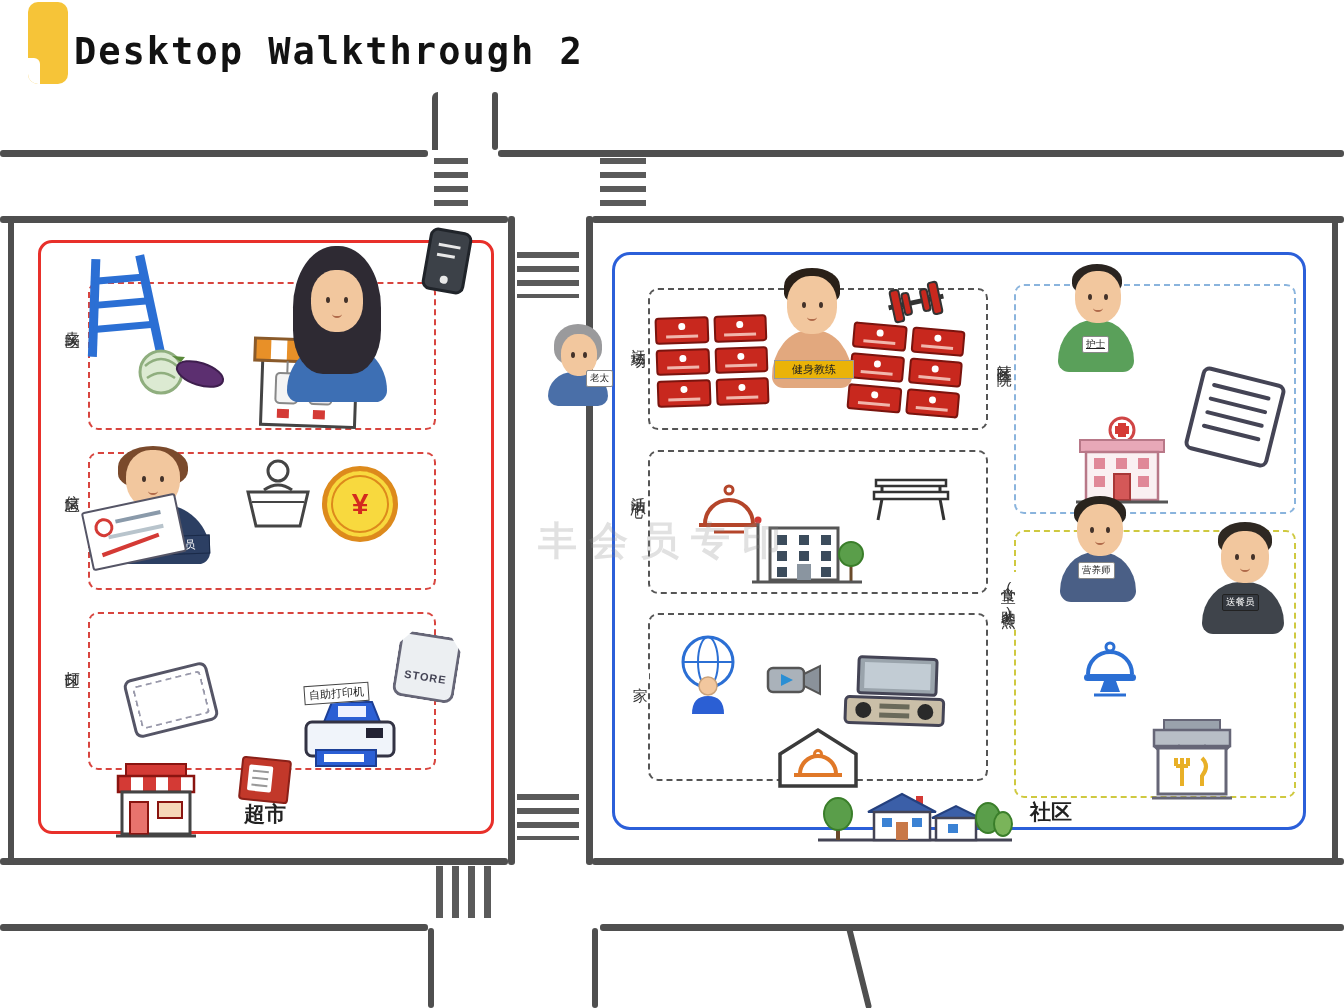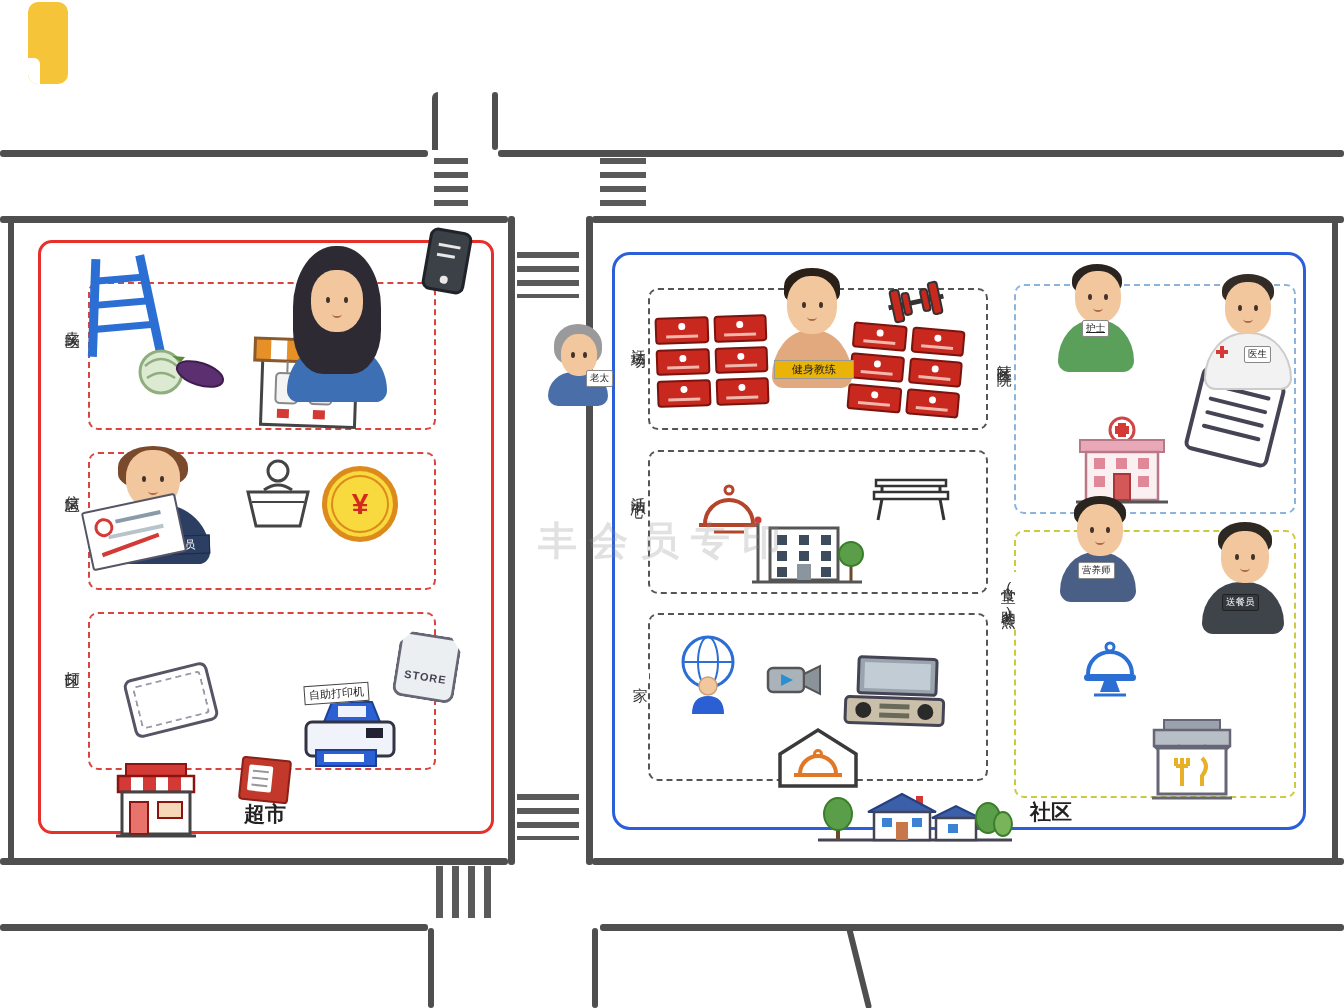"Desktop Walkthrough 2" div.title { html: none -> <div>Desktop Walkthrough 2</div> }
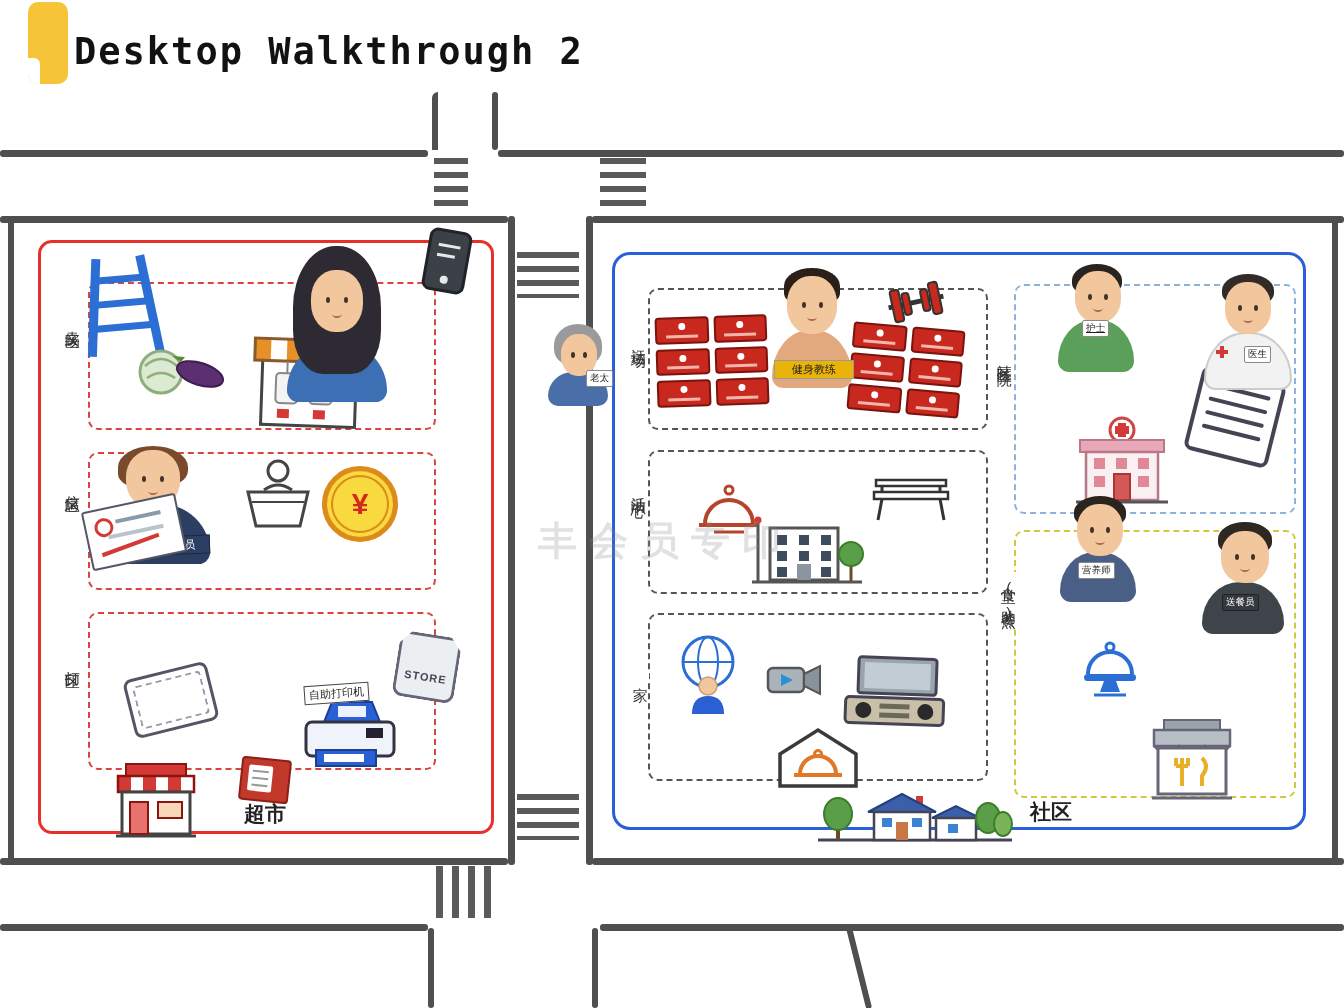"护士" span.tag { top: 56px -> 72px }
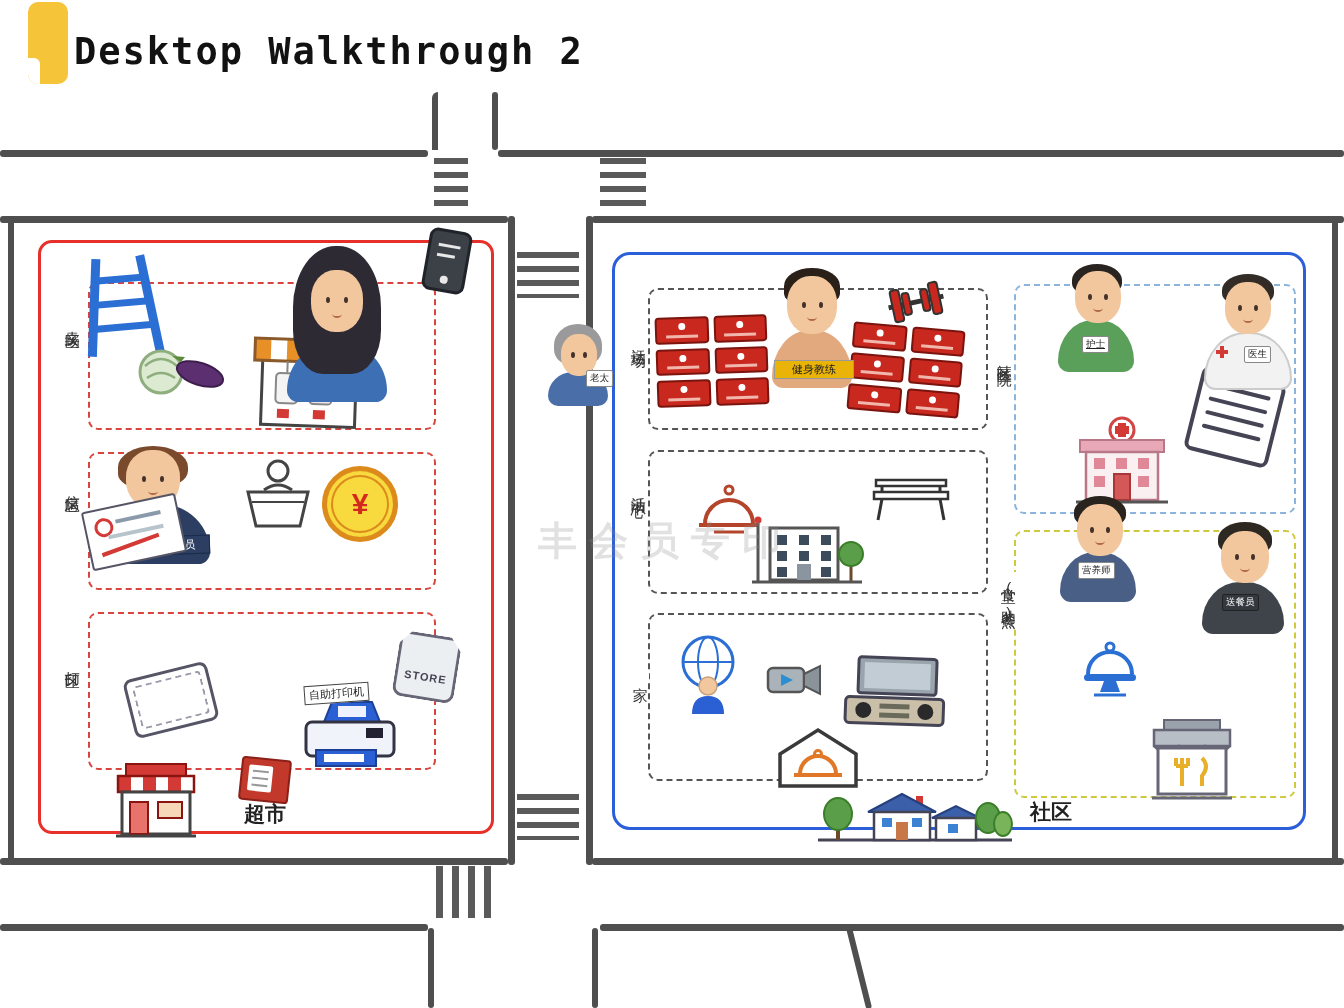"医生" div.bust { html: <div> <div></div> <div></div> <div> <span></span> <span></span> <span></span> </div> <b></b> <span>医生</span> </div> -> none }
